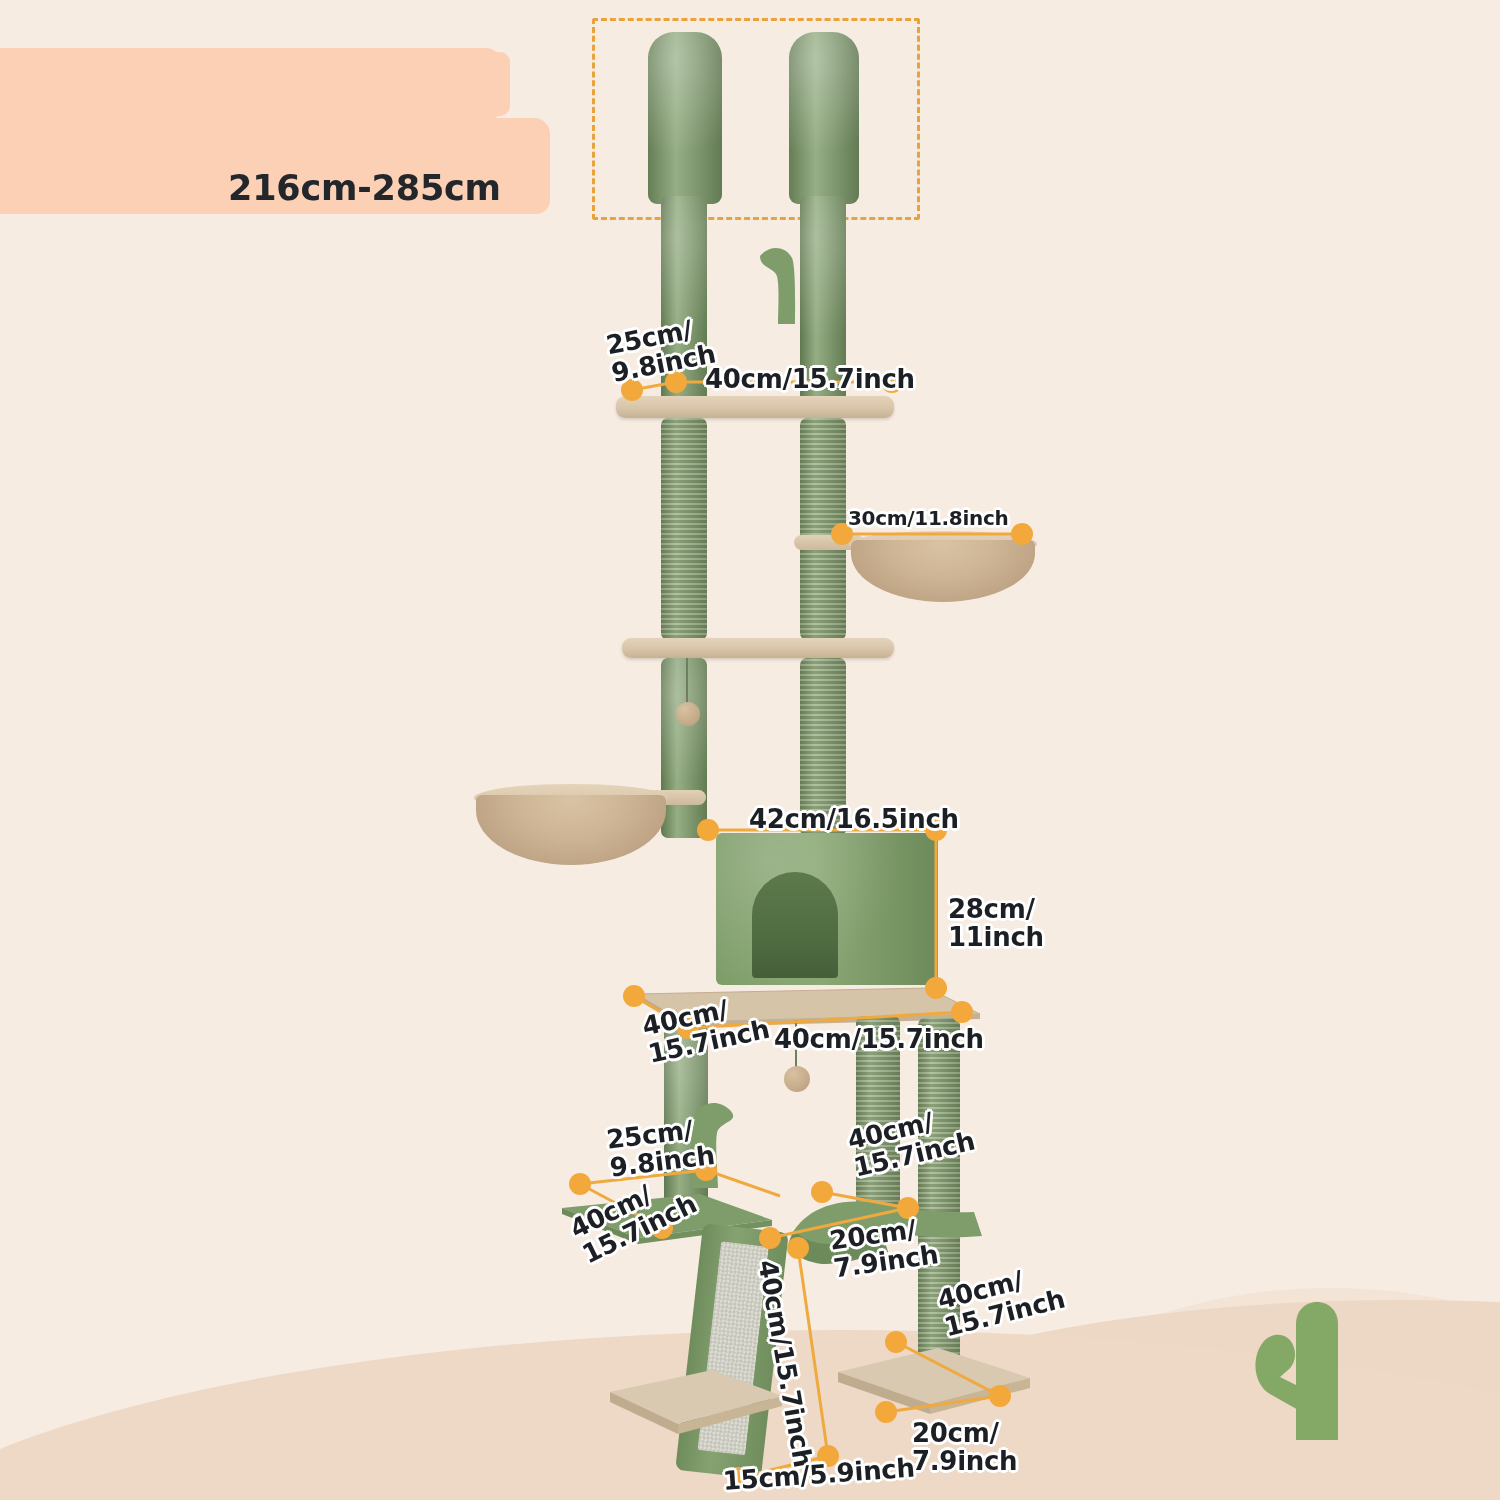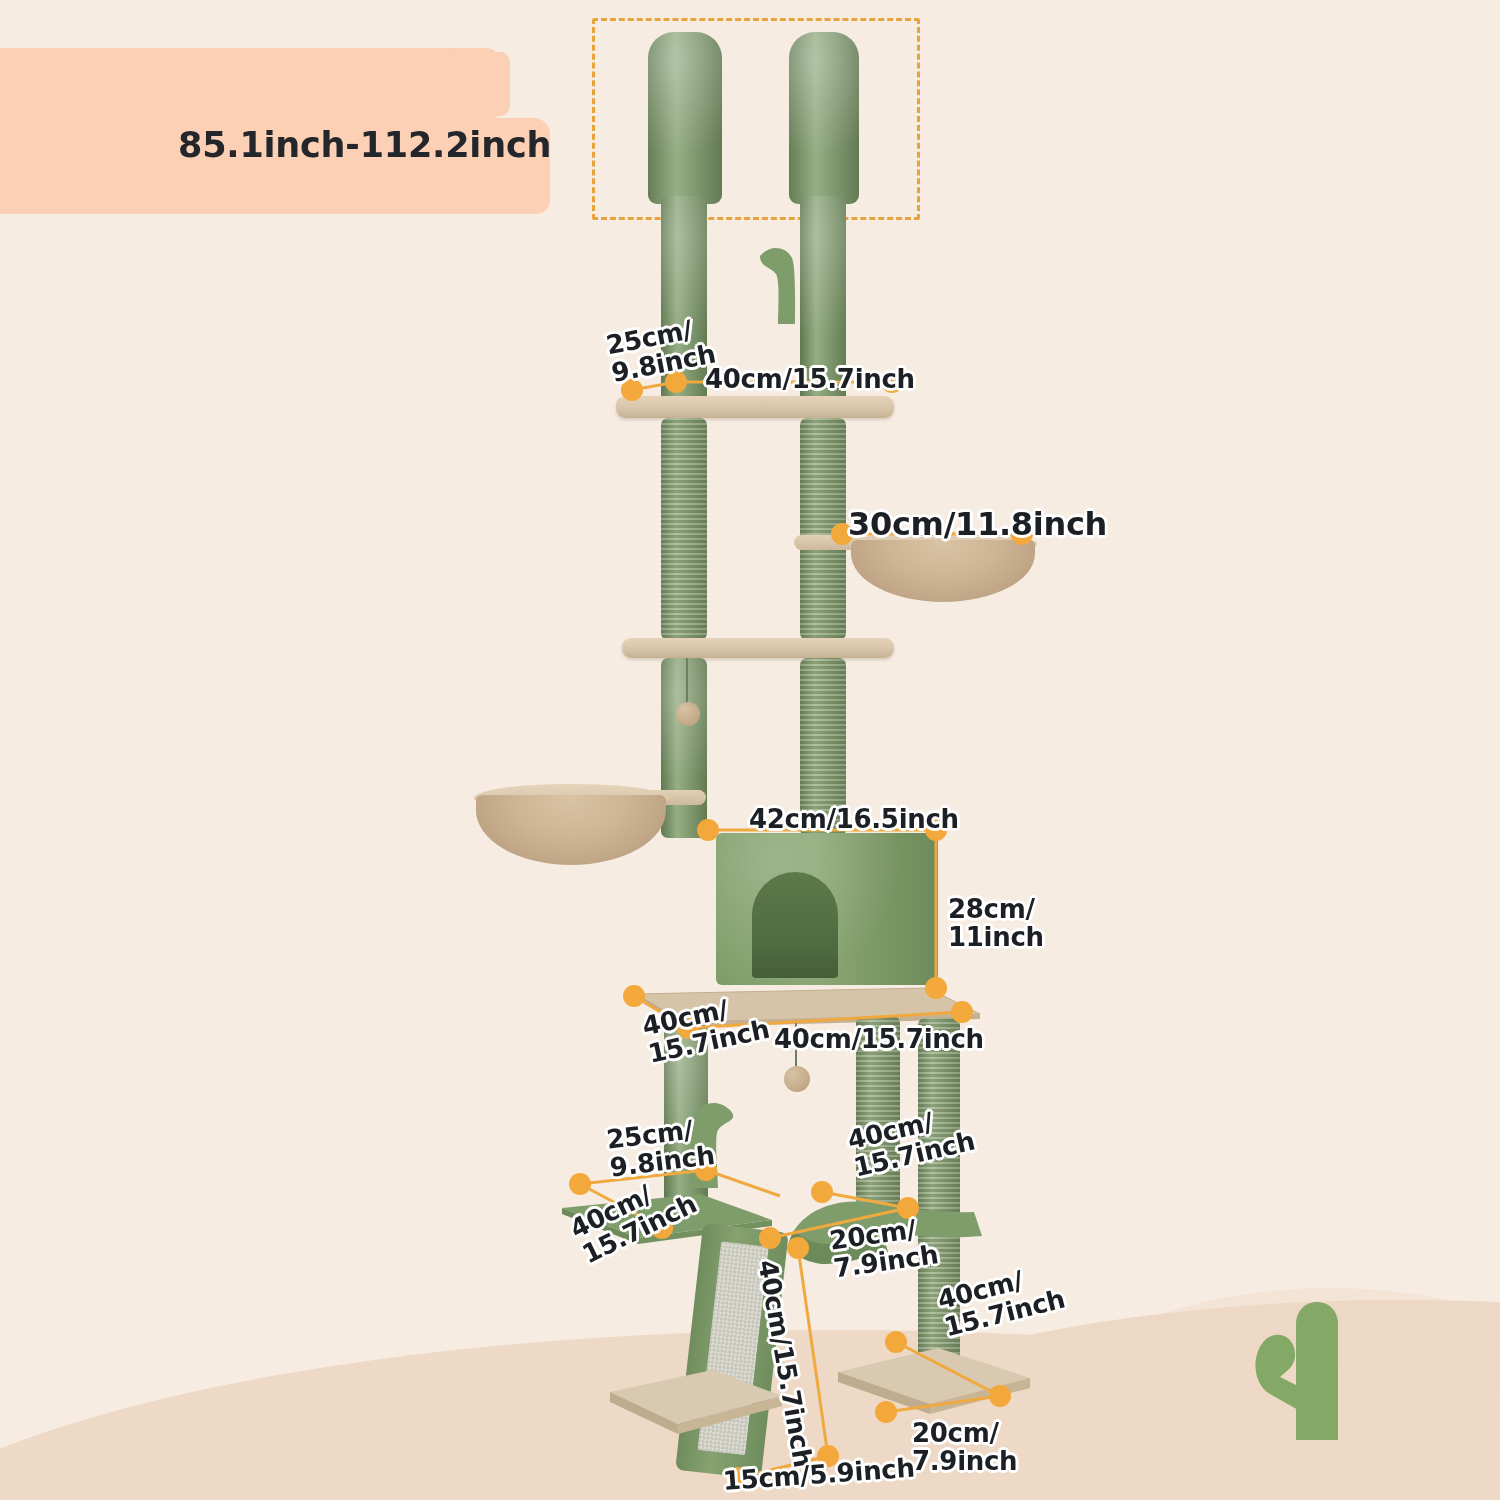"85.1inch-112.2inch" div.hdr { html: <div>85.1inch-112.2inch</div> -> none }
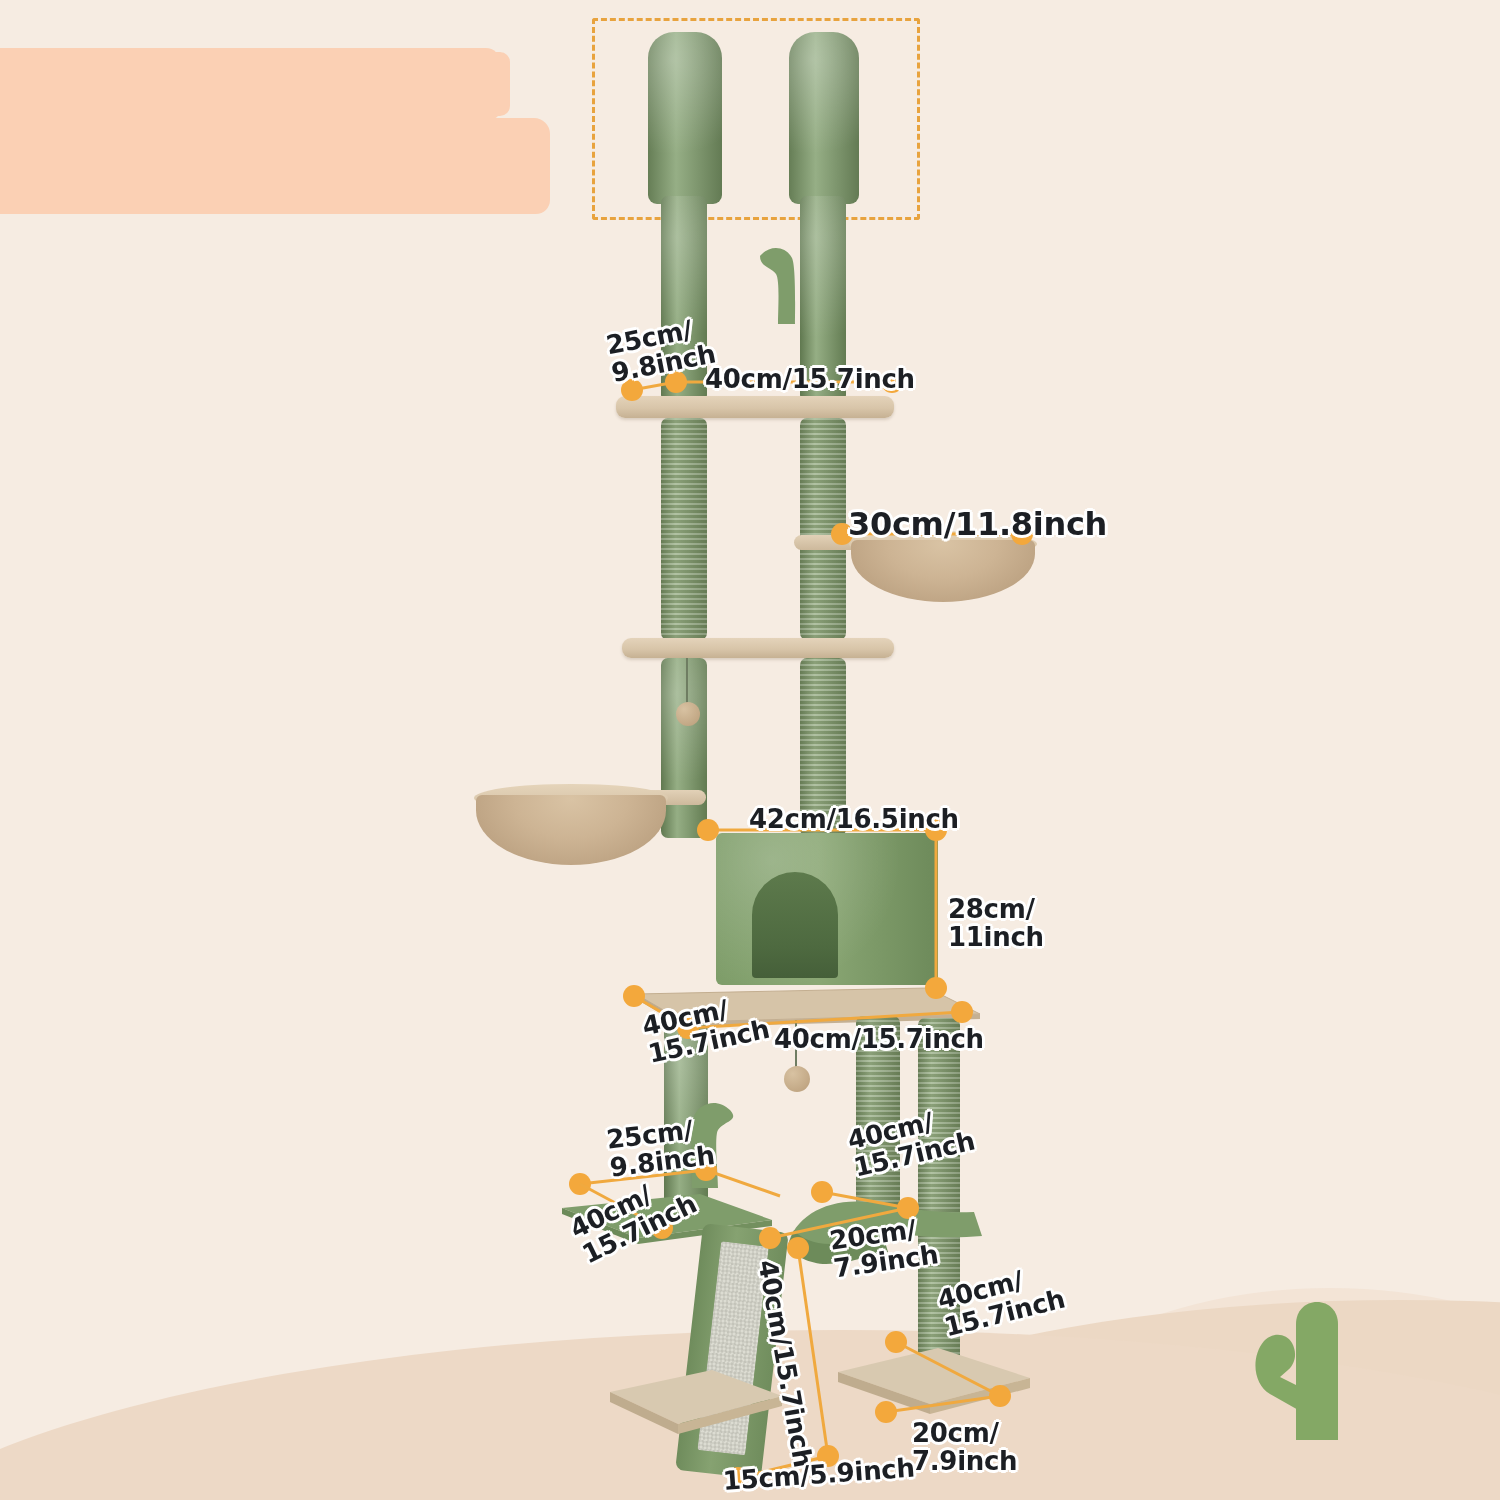"216cm-285cm" div.hdr { html: none -> <div>216cm-285cm</div> }
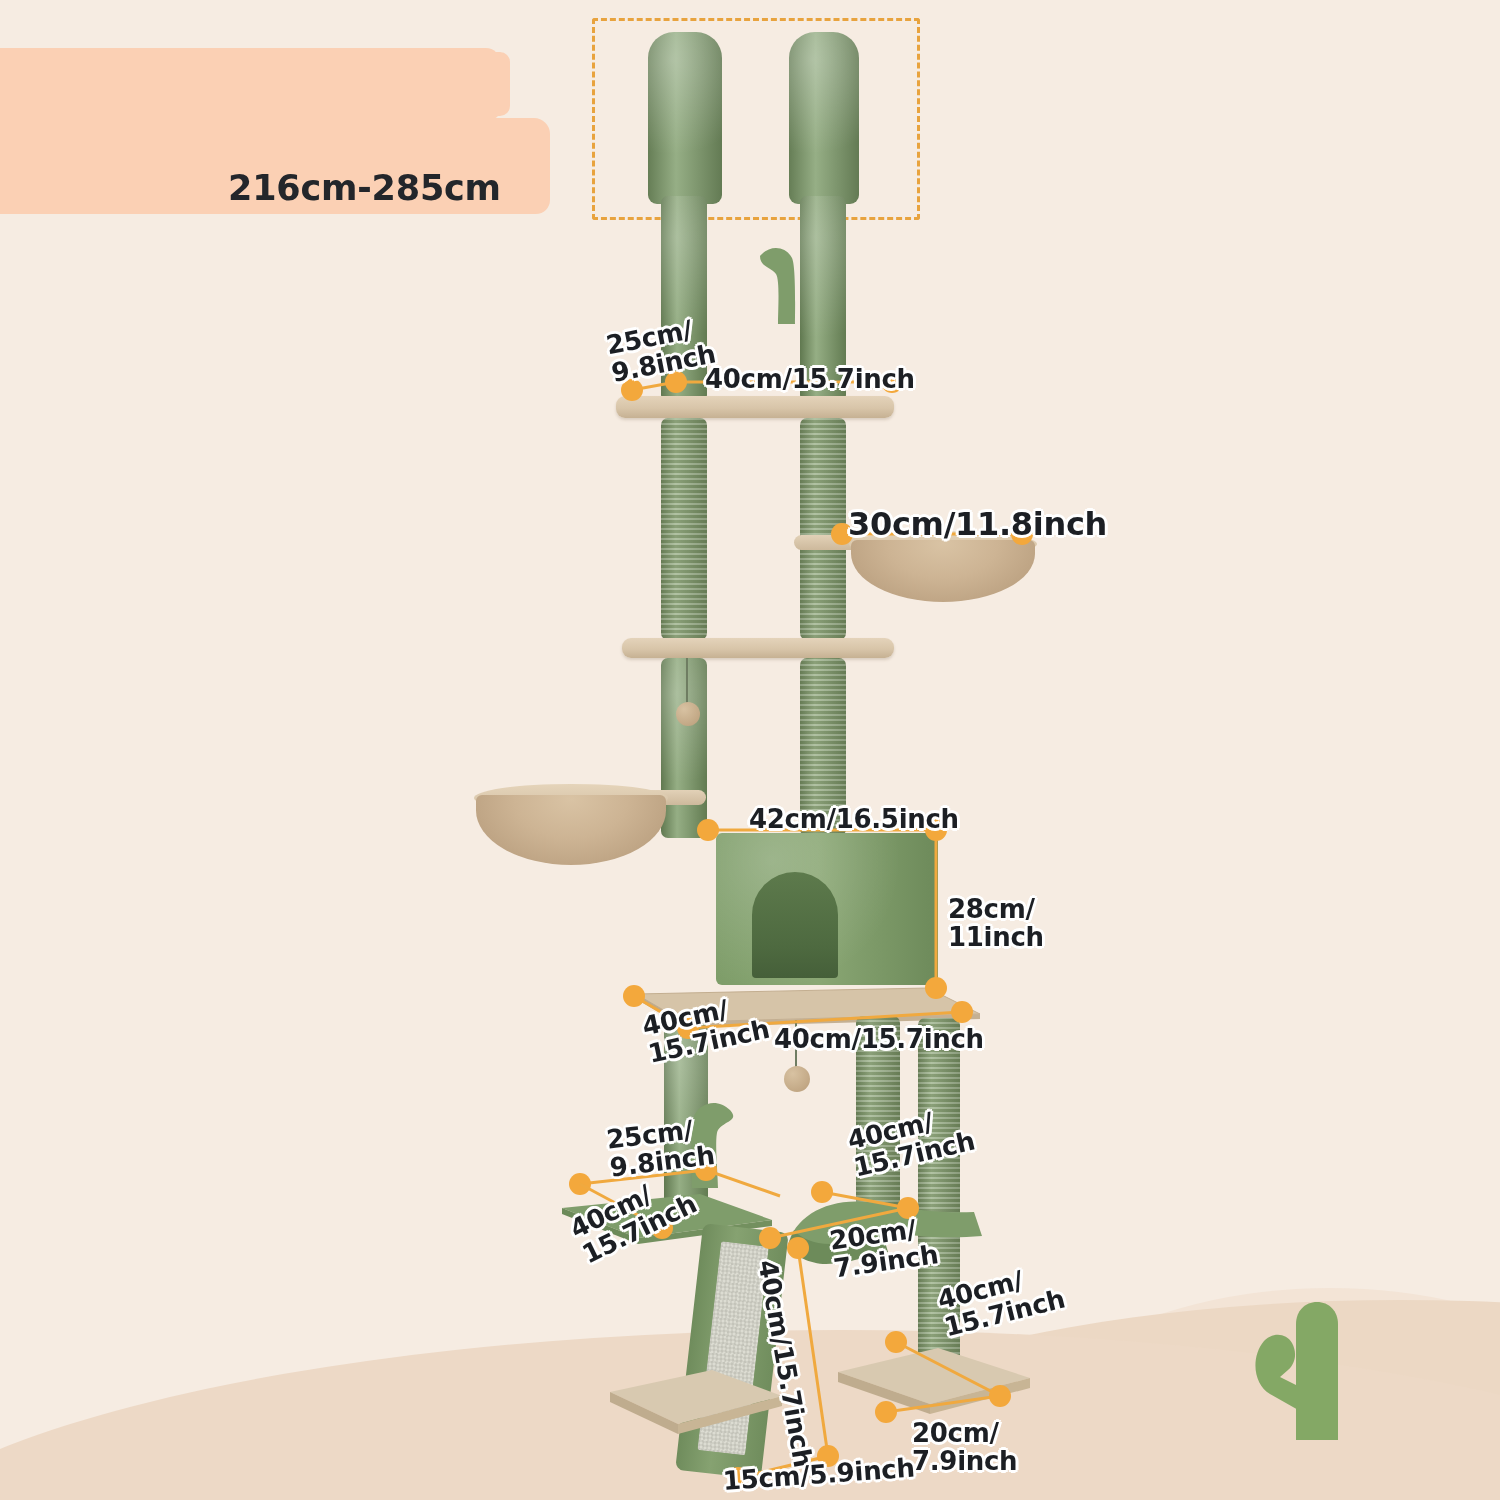"30cm/11.8inch" div.mlabel { font-size: 32px -> 20px }
